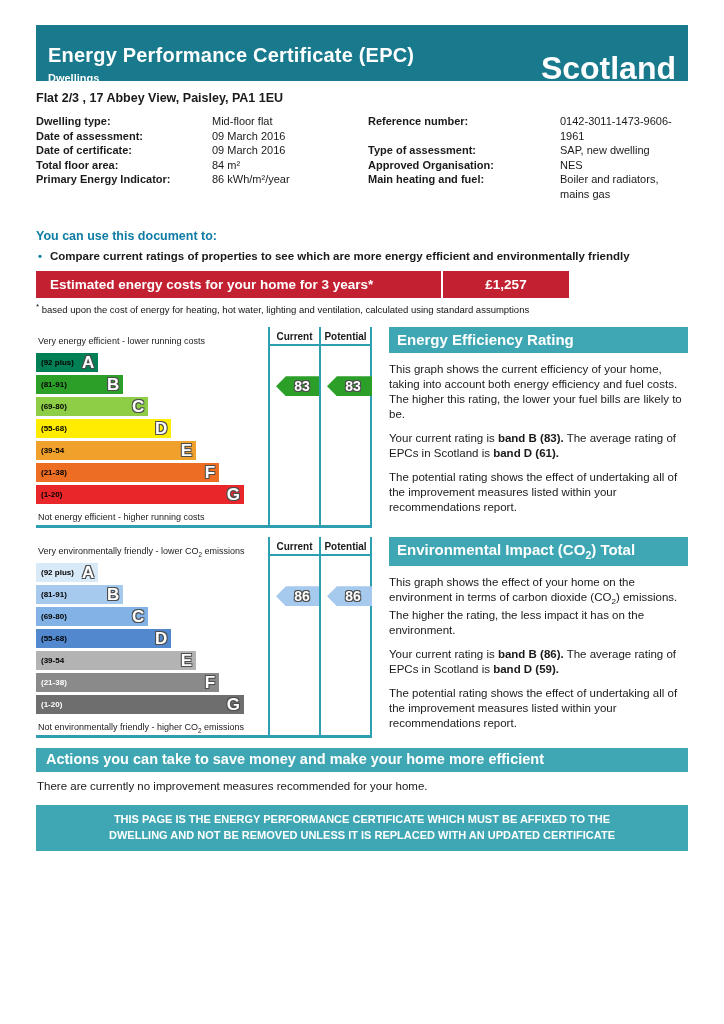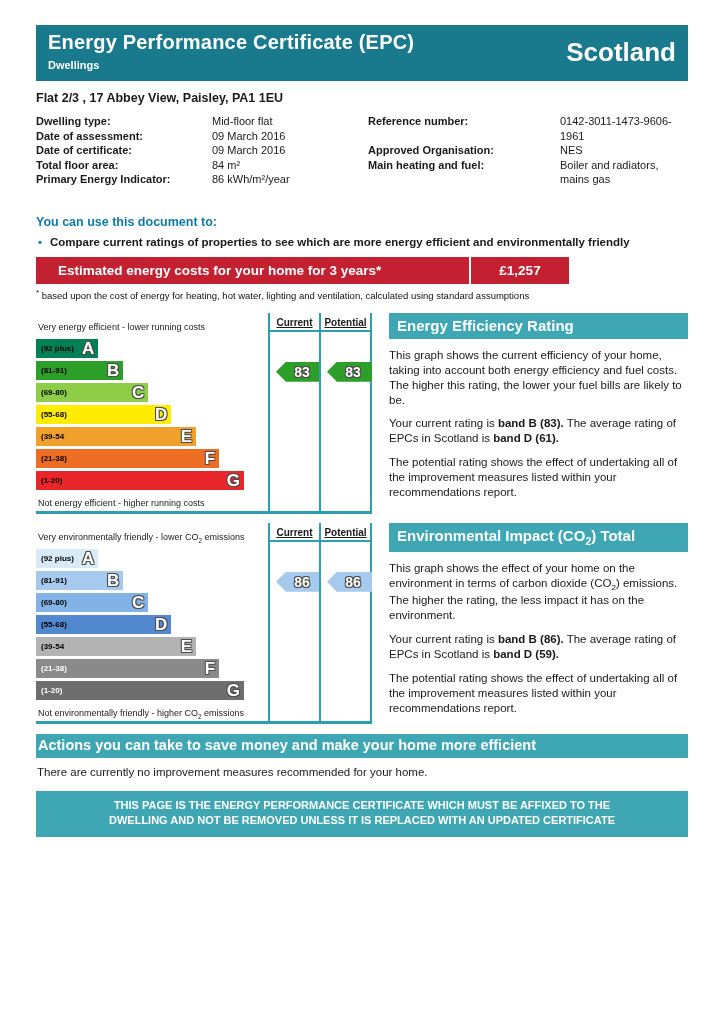"Energy Performance Certificate (EPC)" .header { padding: 6px 12px 5px 12px -> 19px 12px 5px 12px }
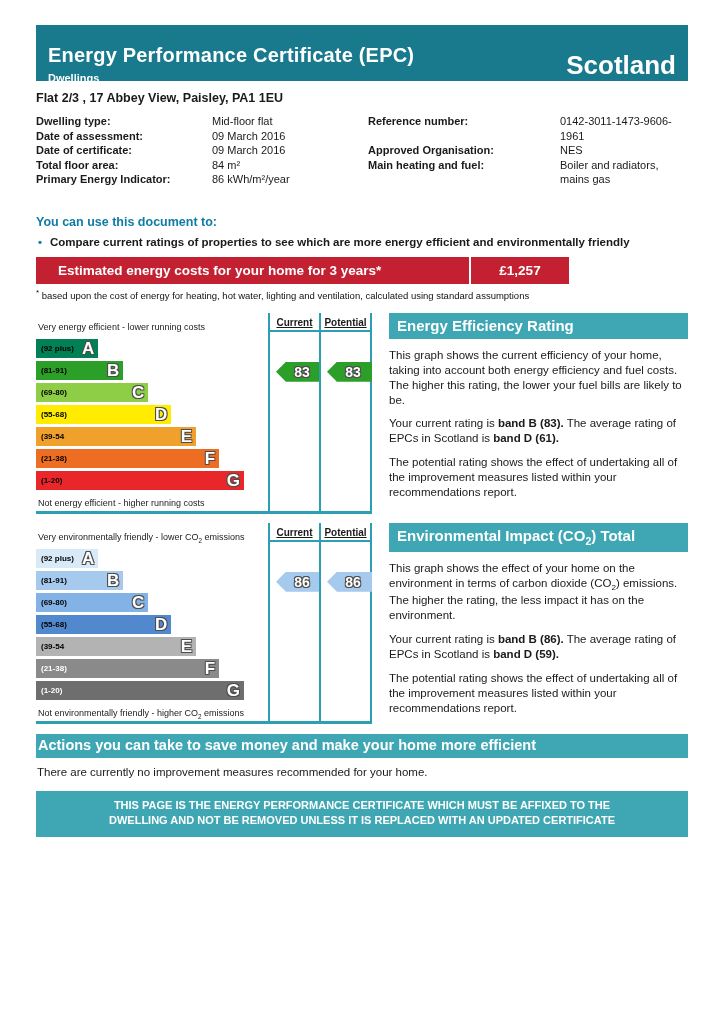"Scotland" .header-region { font-size: 26px -> 32px }
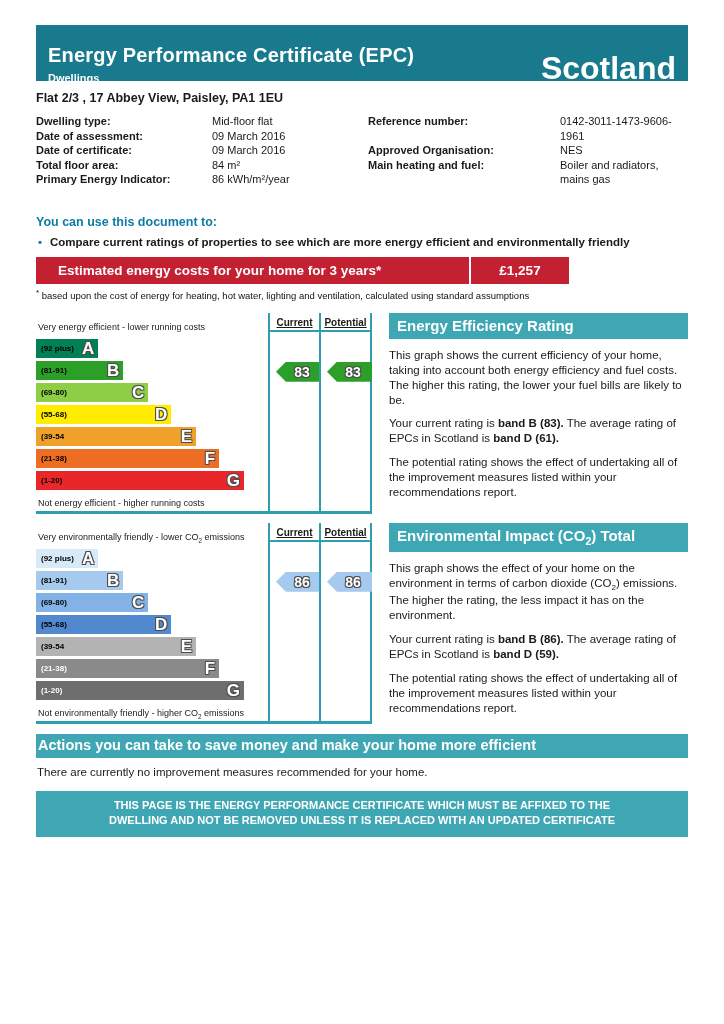"Type of assessment:" div.detail-row { html: none -> <div> <span>Type of assessment:</span> <span>SAP, new dwelling</span> </div> }
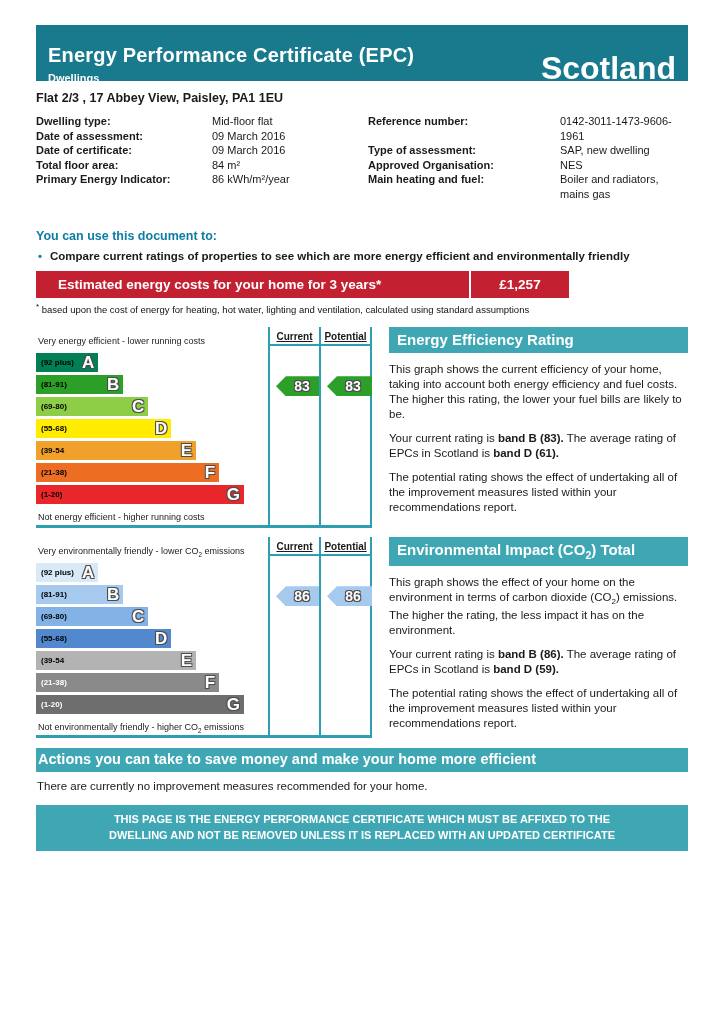"Estimated energy costs for your" .cost-label { padding-left: 22px -> 14px }
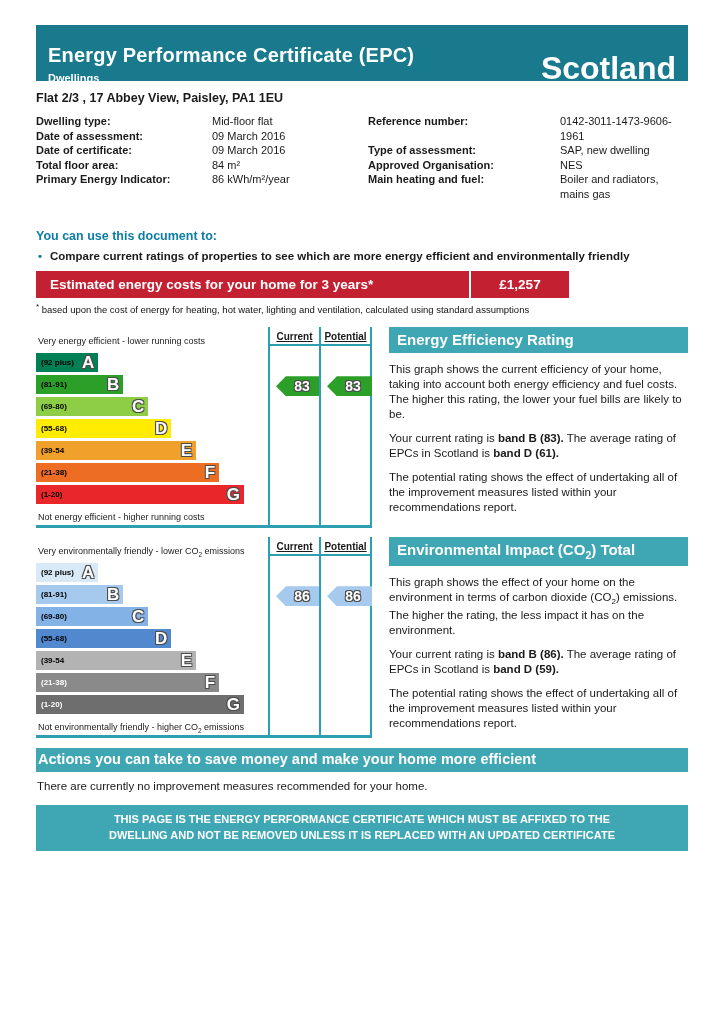"£1,257" .cost-value { width: 98px -> 126px }
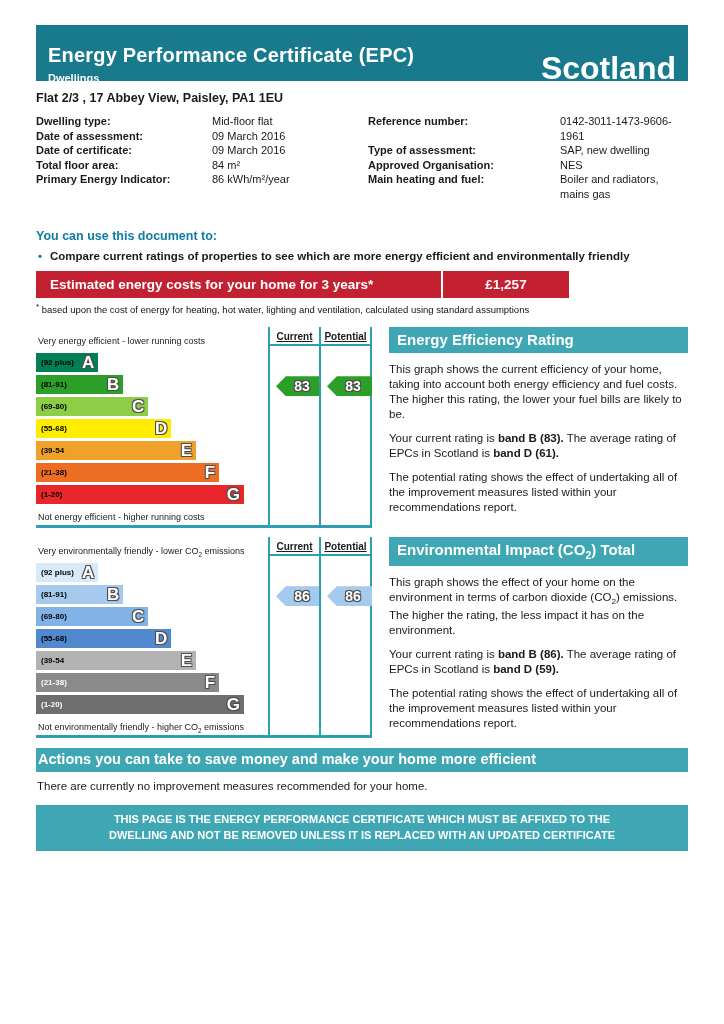"Current" .col { text-decoration: underline -> none }
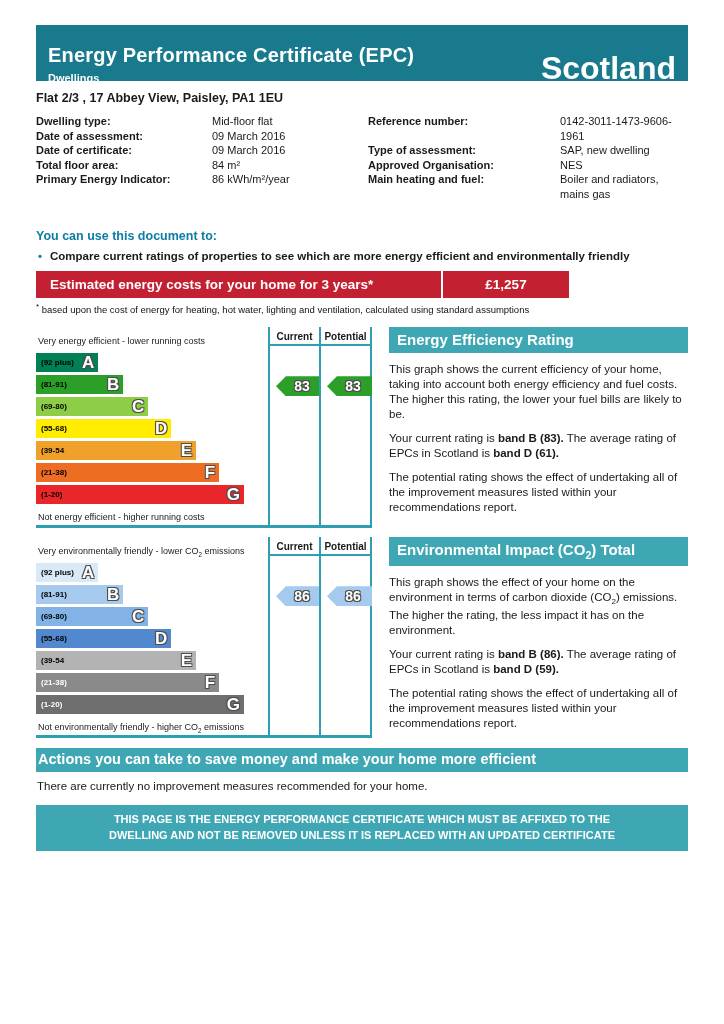"Actions you can take to" .actions-bar { padding: 3px 10px 5px 2px -> 3px 10px 5px 10px }
